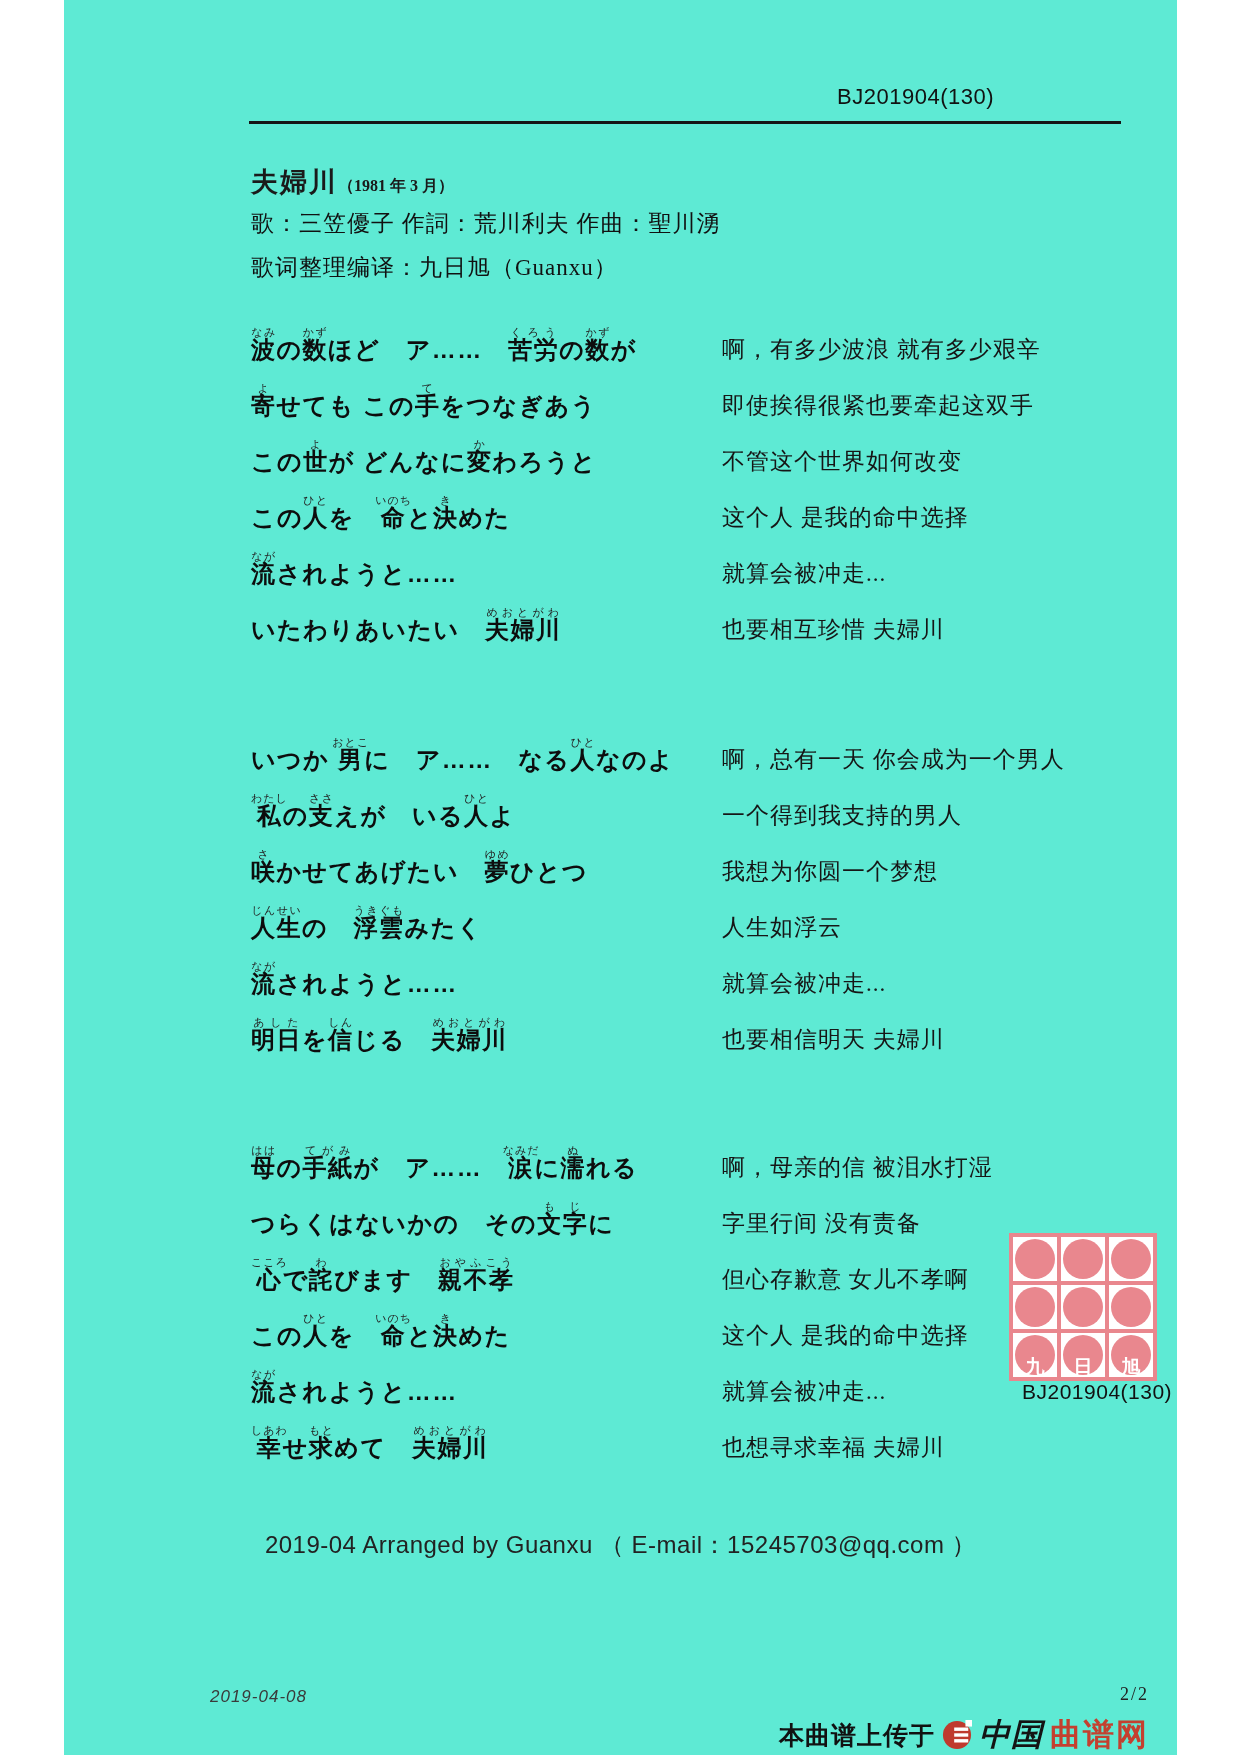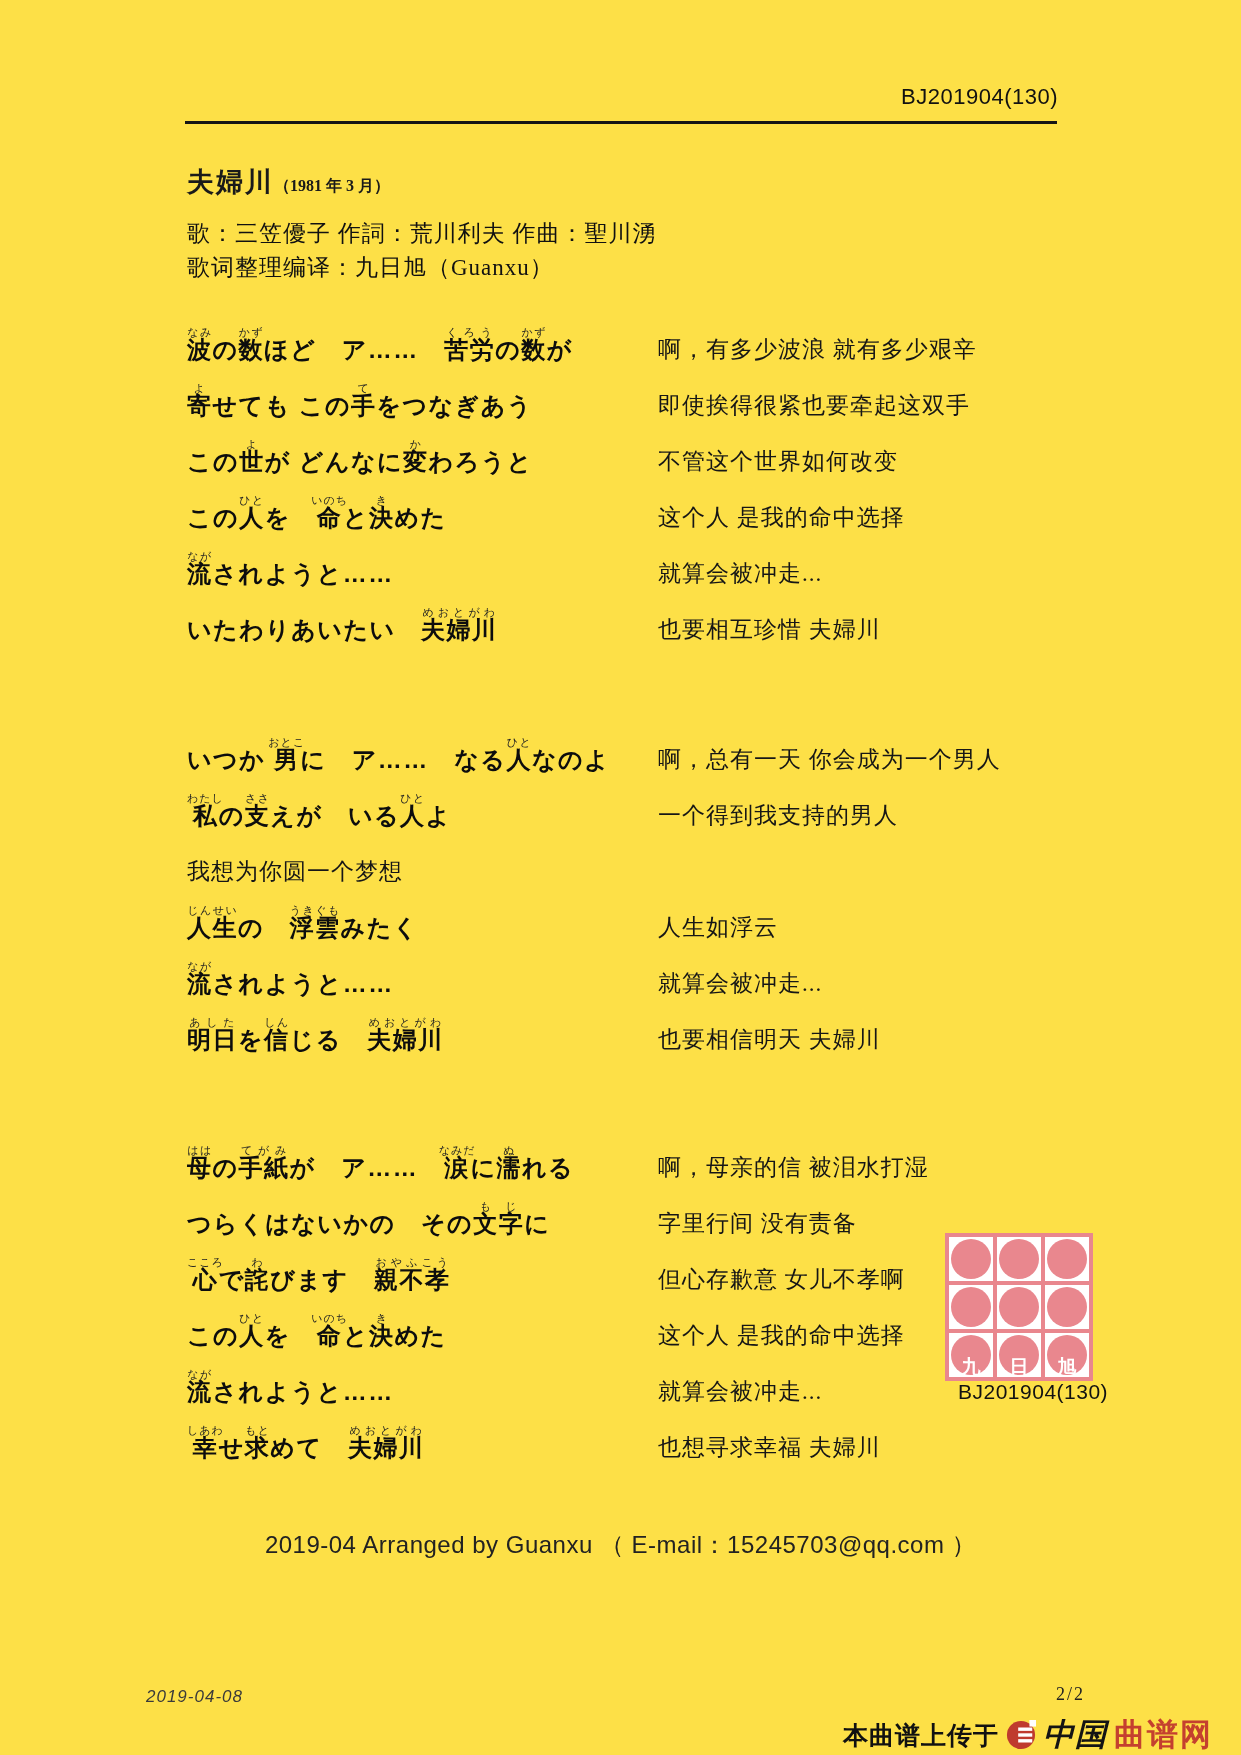"BJ201904(130)" .page { background: #fde047 -> #5eead4; width: 1241px -> 1113px }
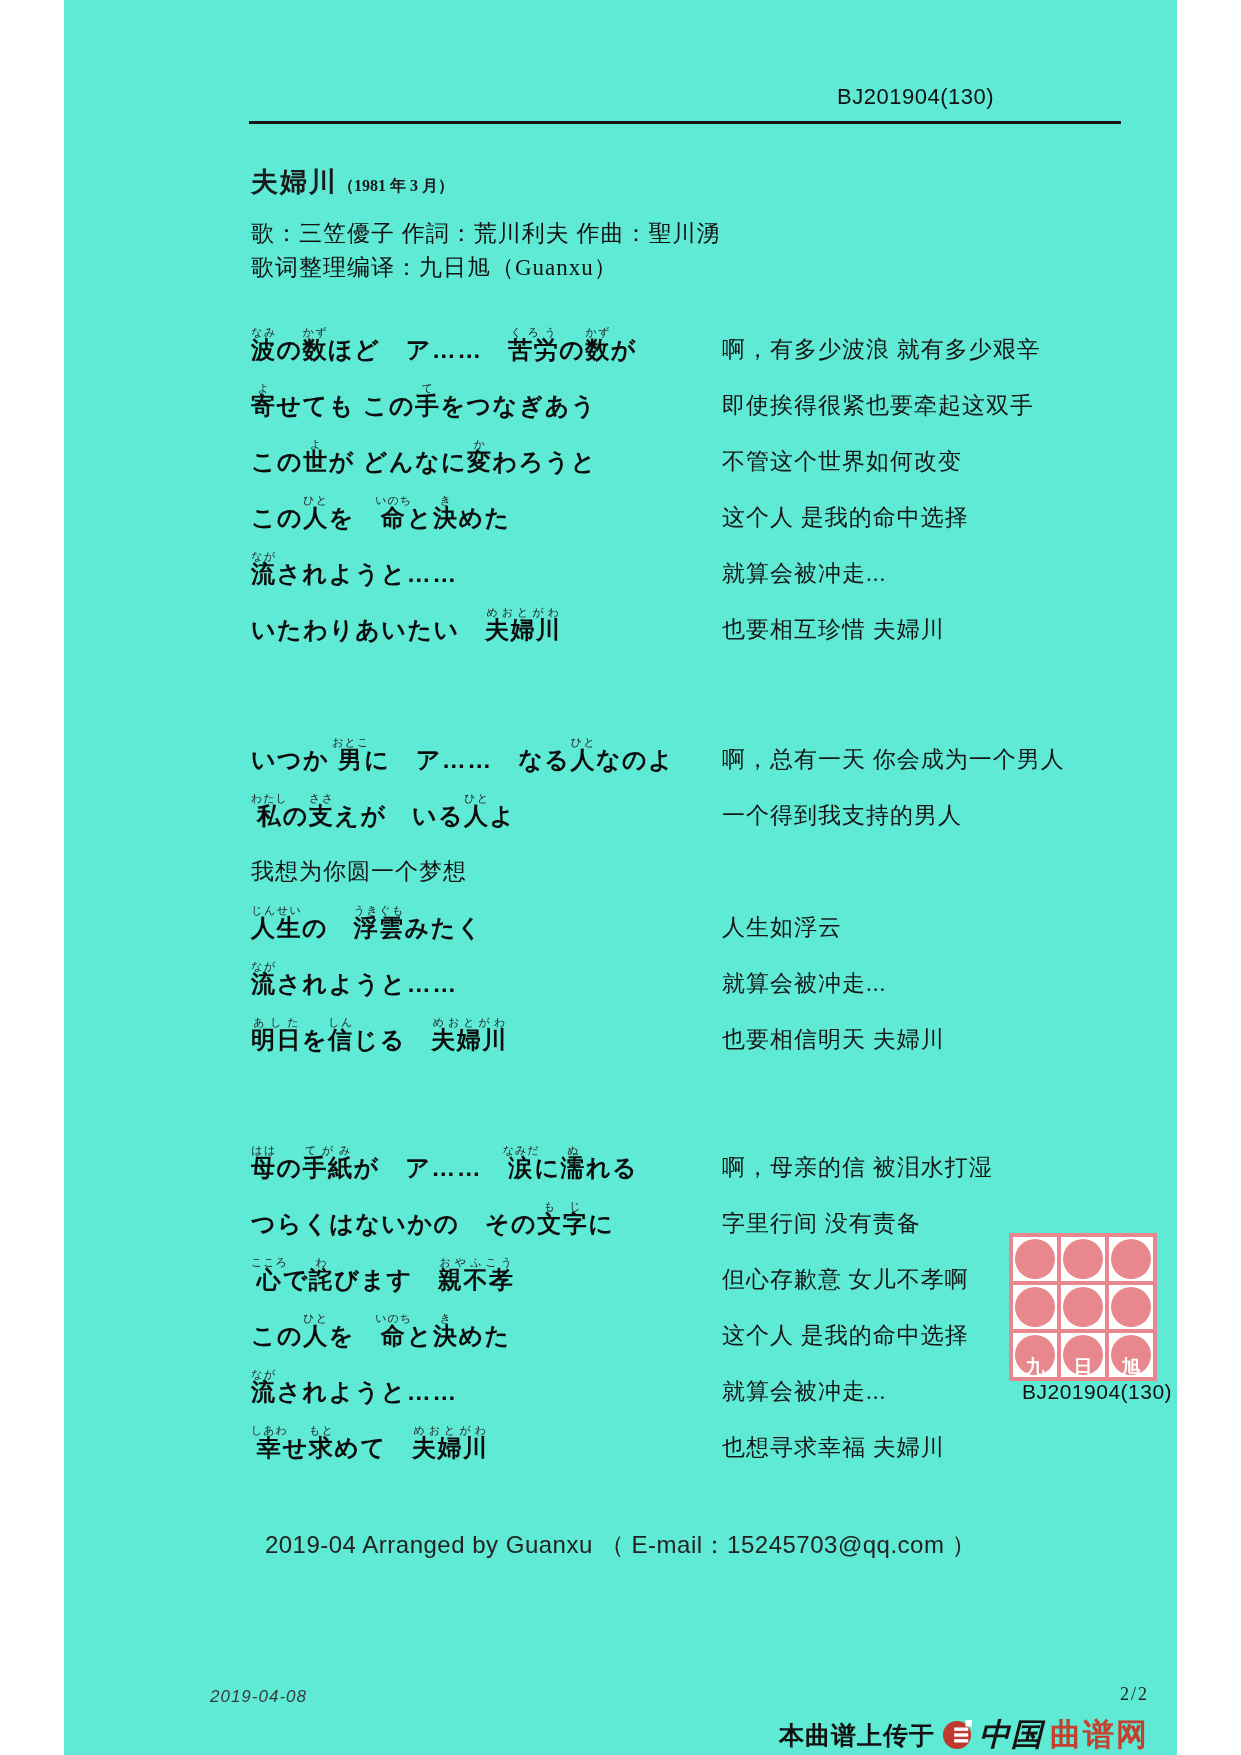"歌：三笠優子 作詞：荒川利夫 作曲：聖川湧" #credit-1 { top: 218px -> 208px }
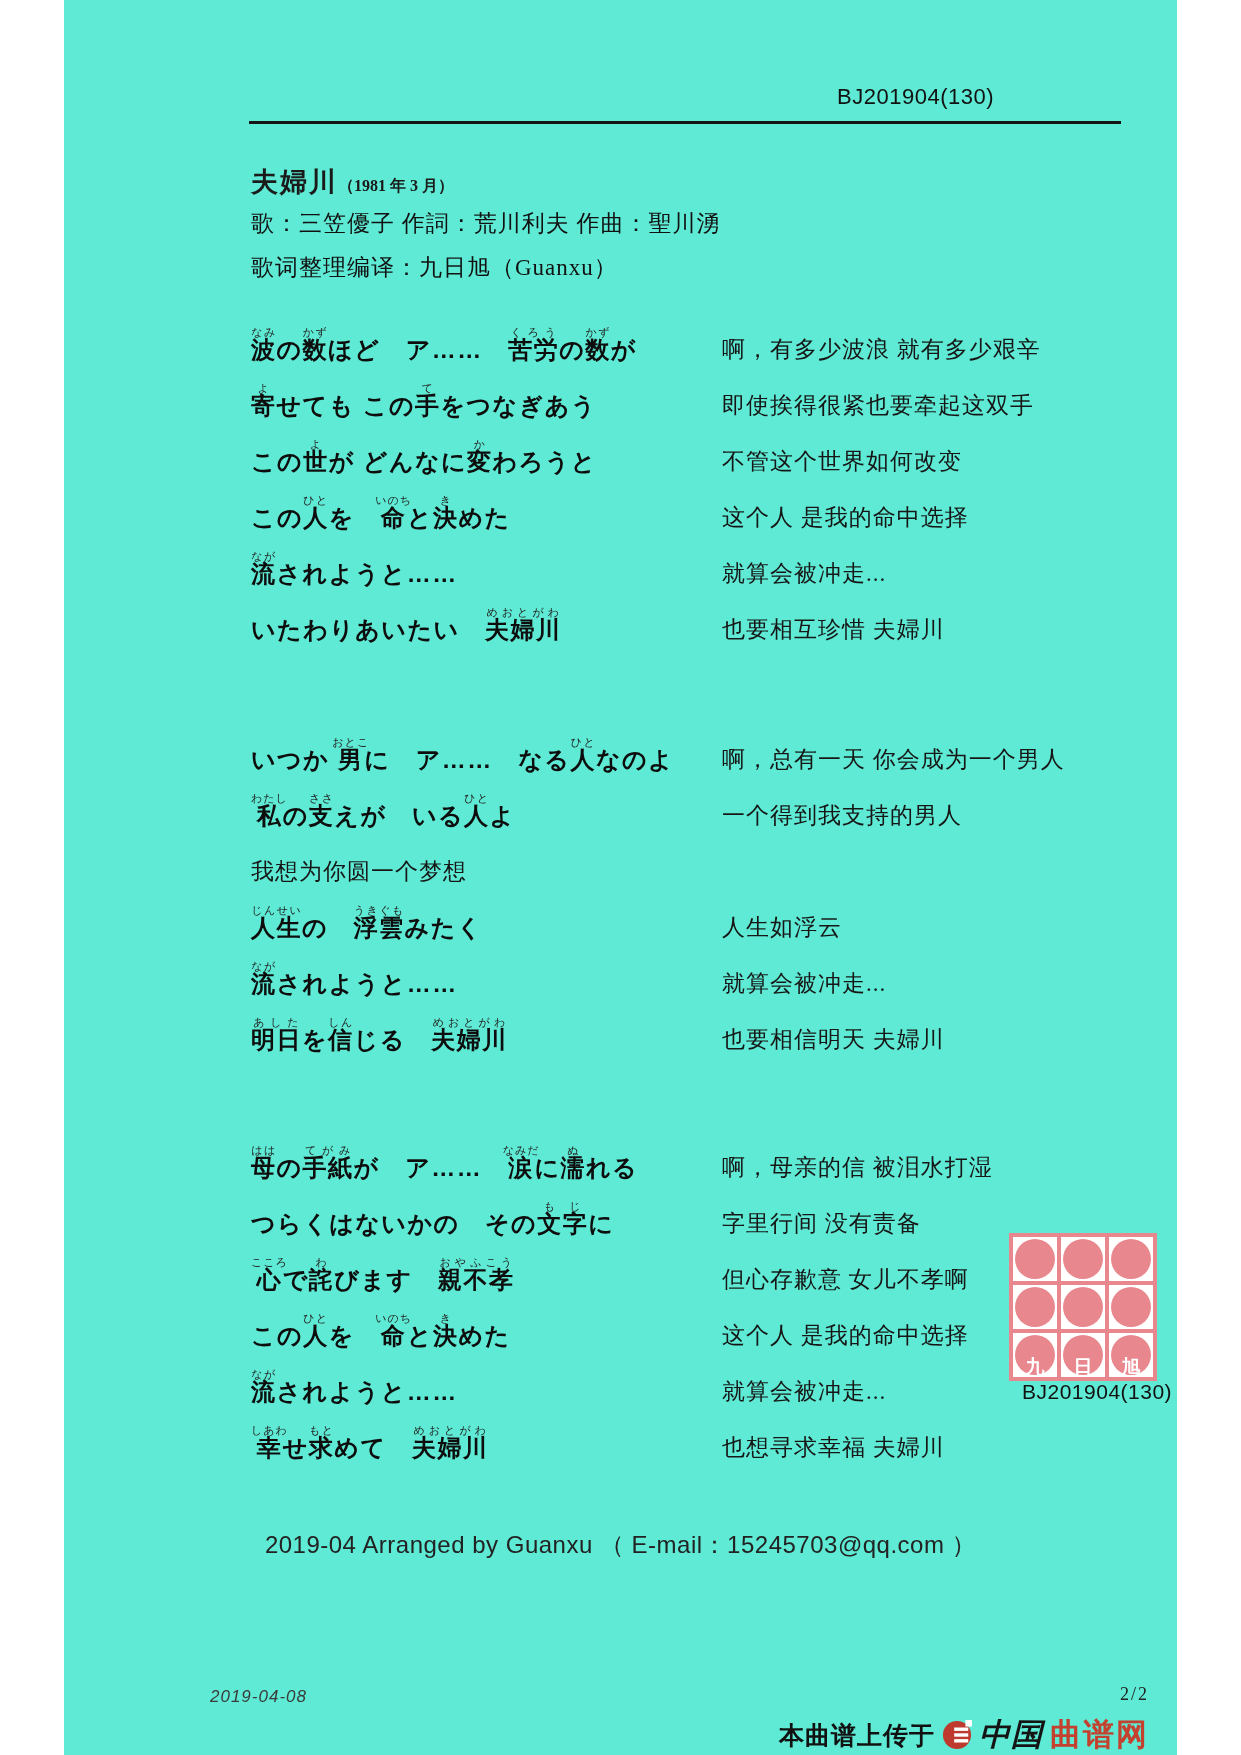"咲さかせてあげたい 夢ゆめひとつ" div.lyric-jp { html: none -> <div><ruby>咲<rt>さ</rt></ruby><span>かせてあげたい </span><ruby>夢<rt>ゆめ</rt></ruby><span>ひとつ</span></div> }
